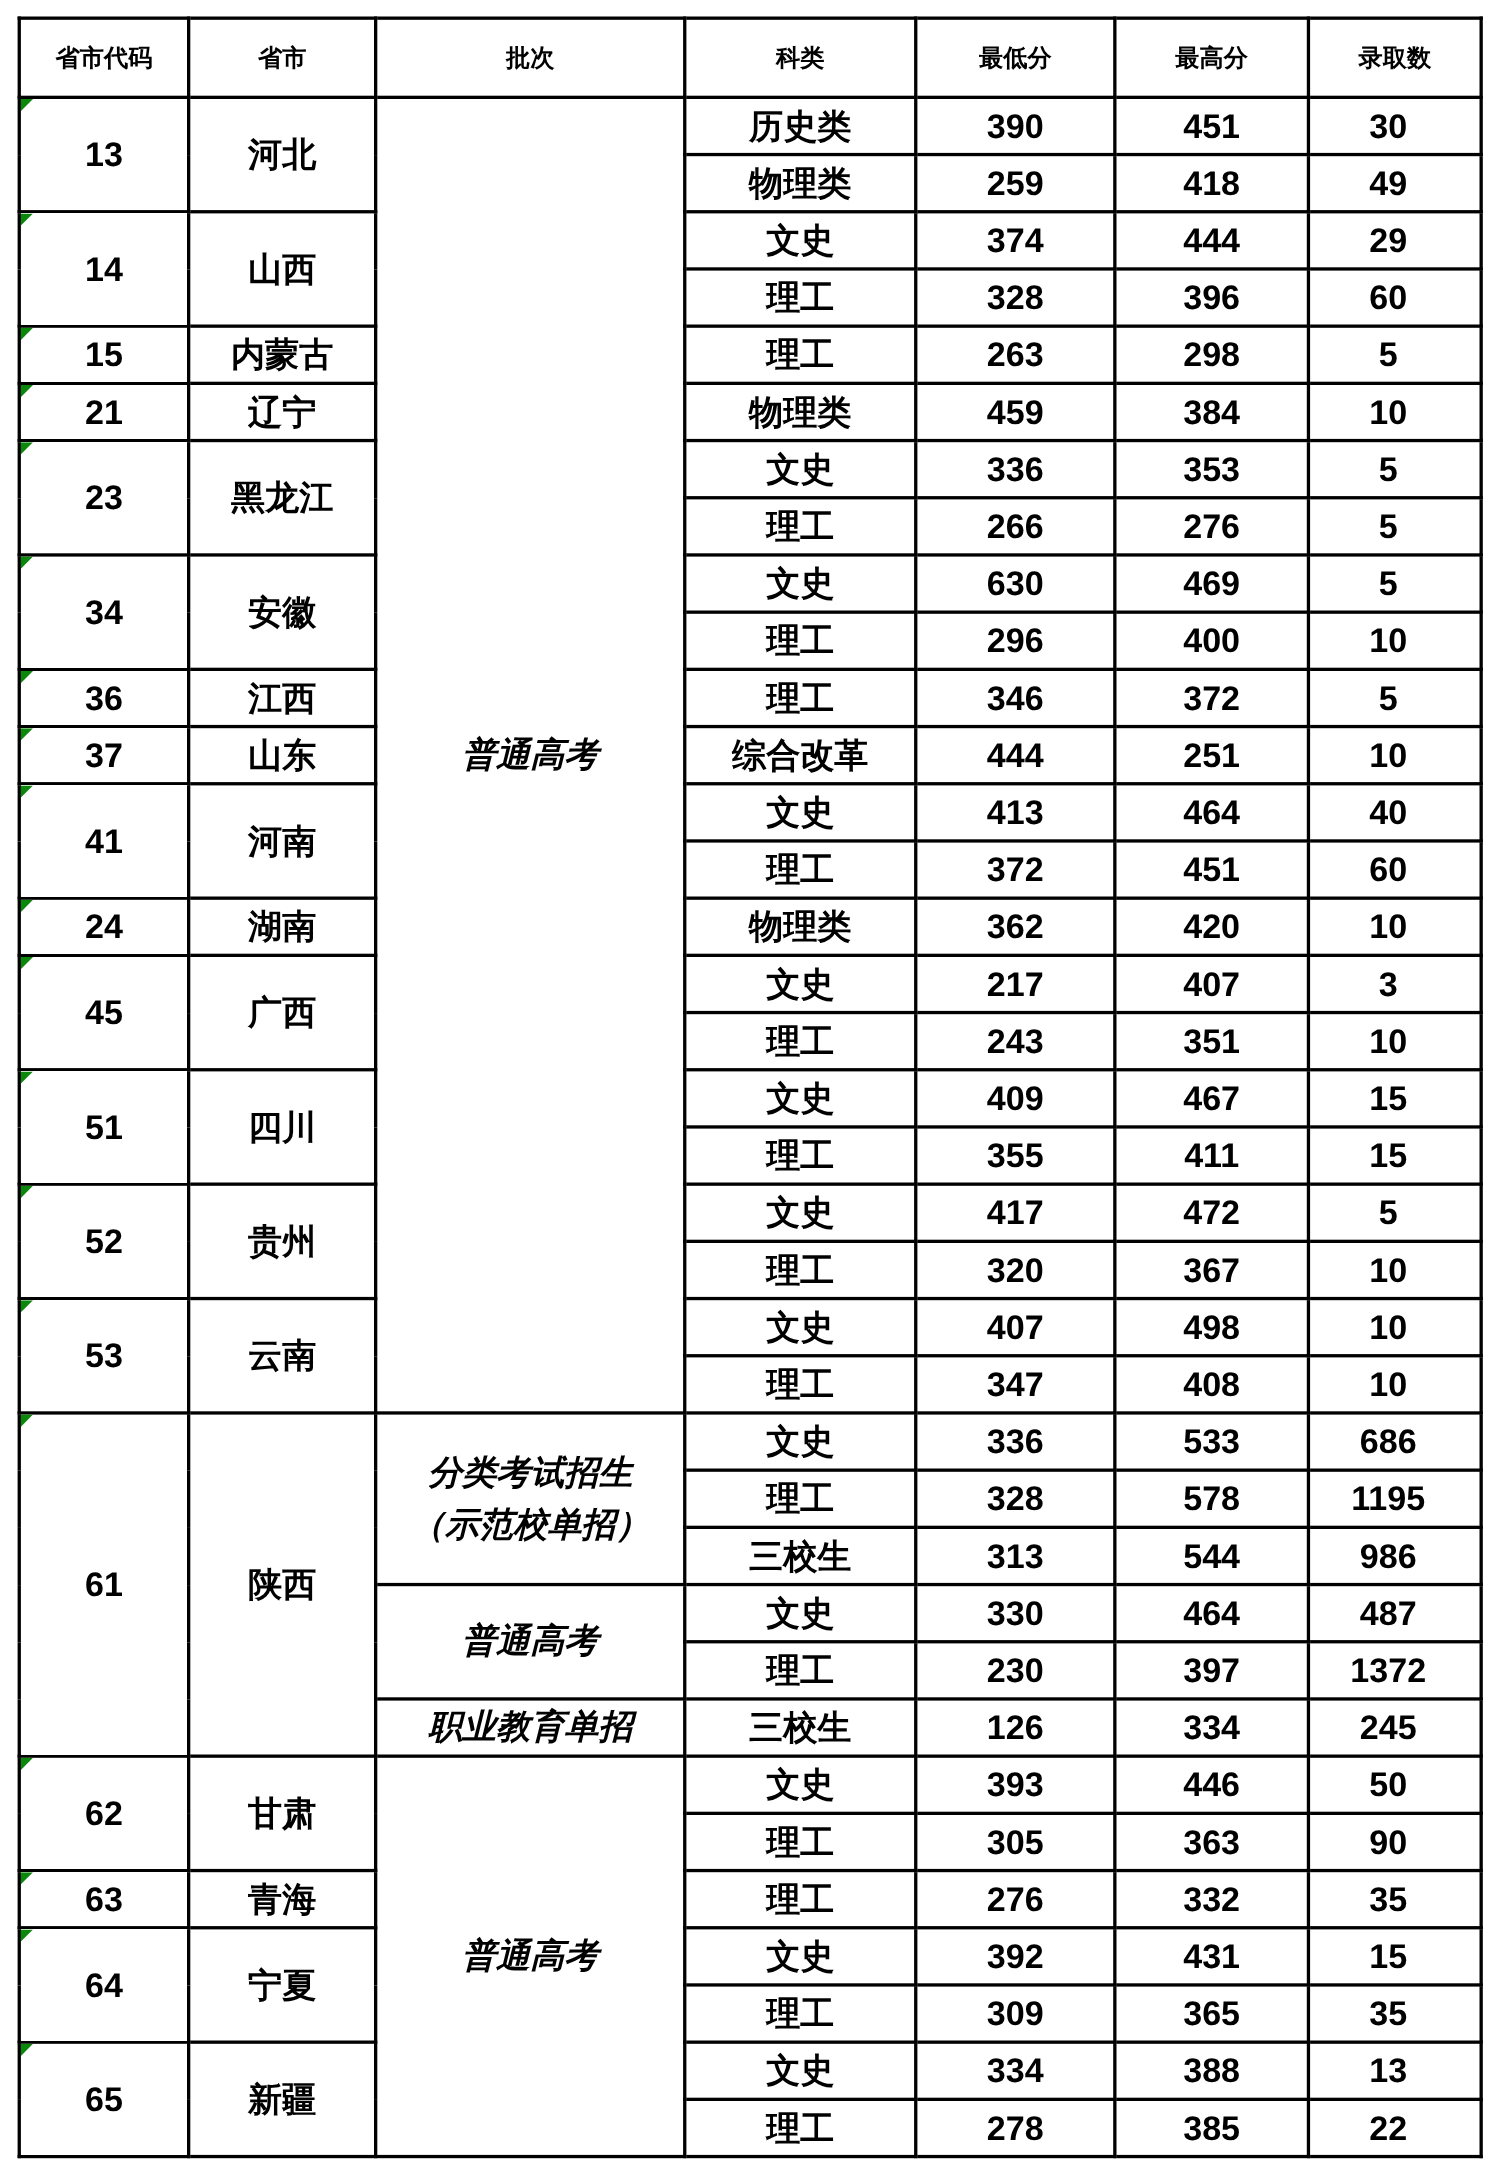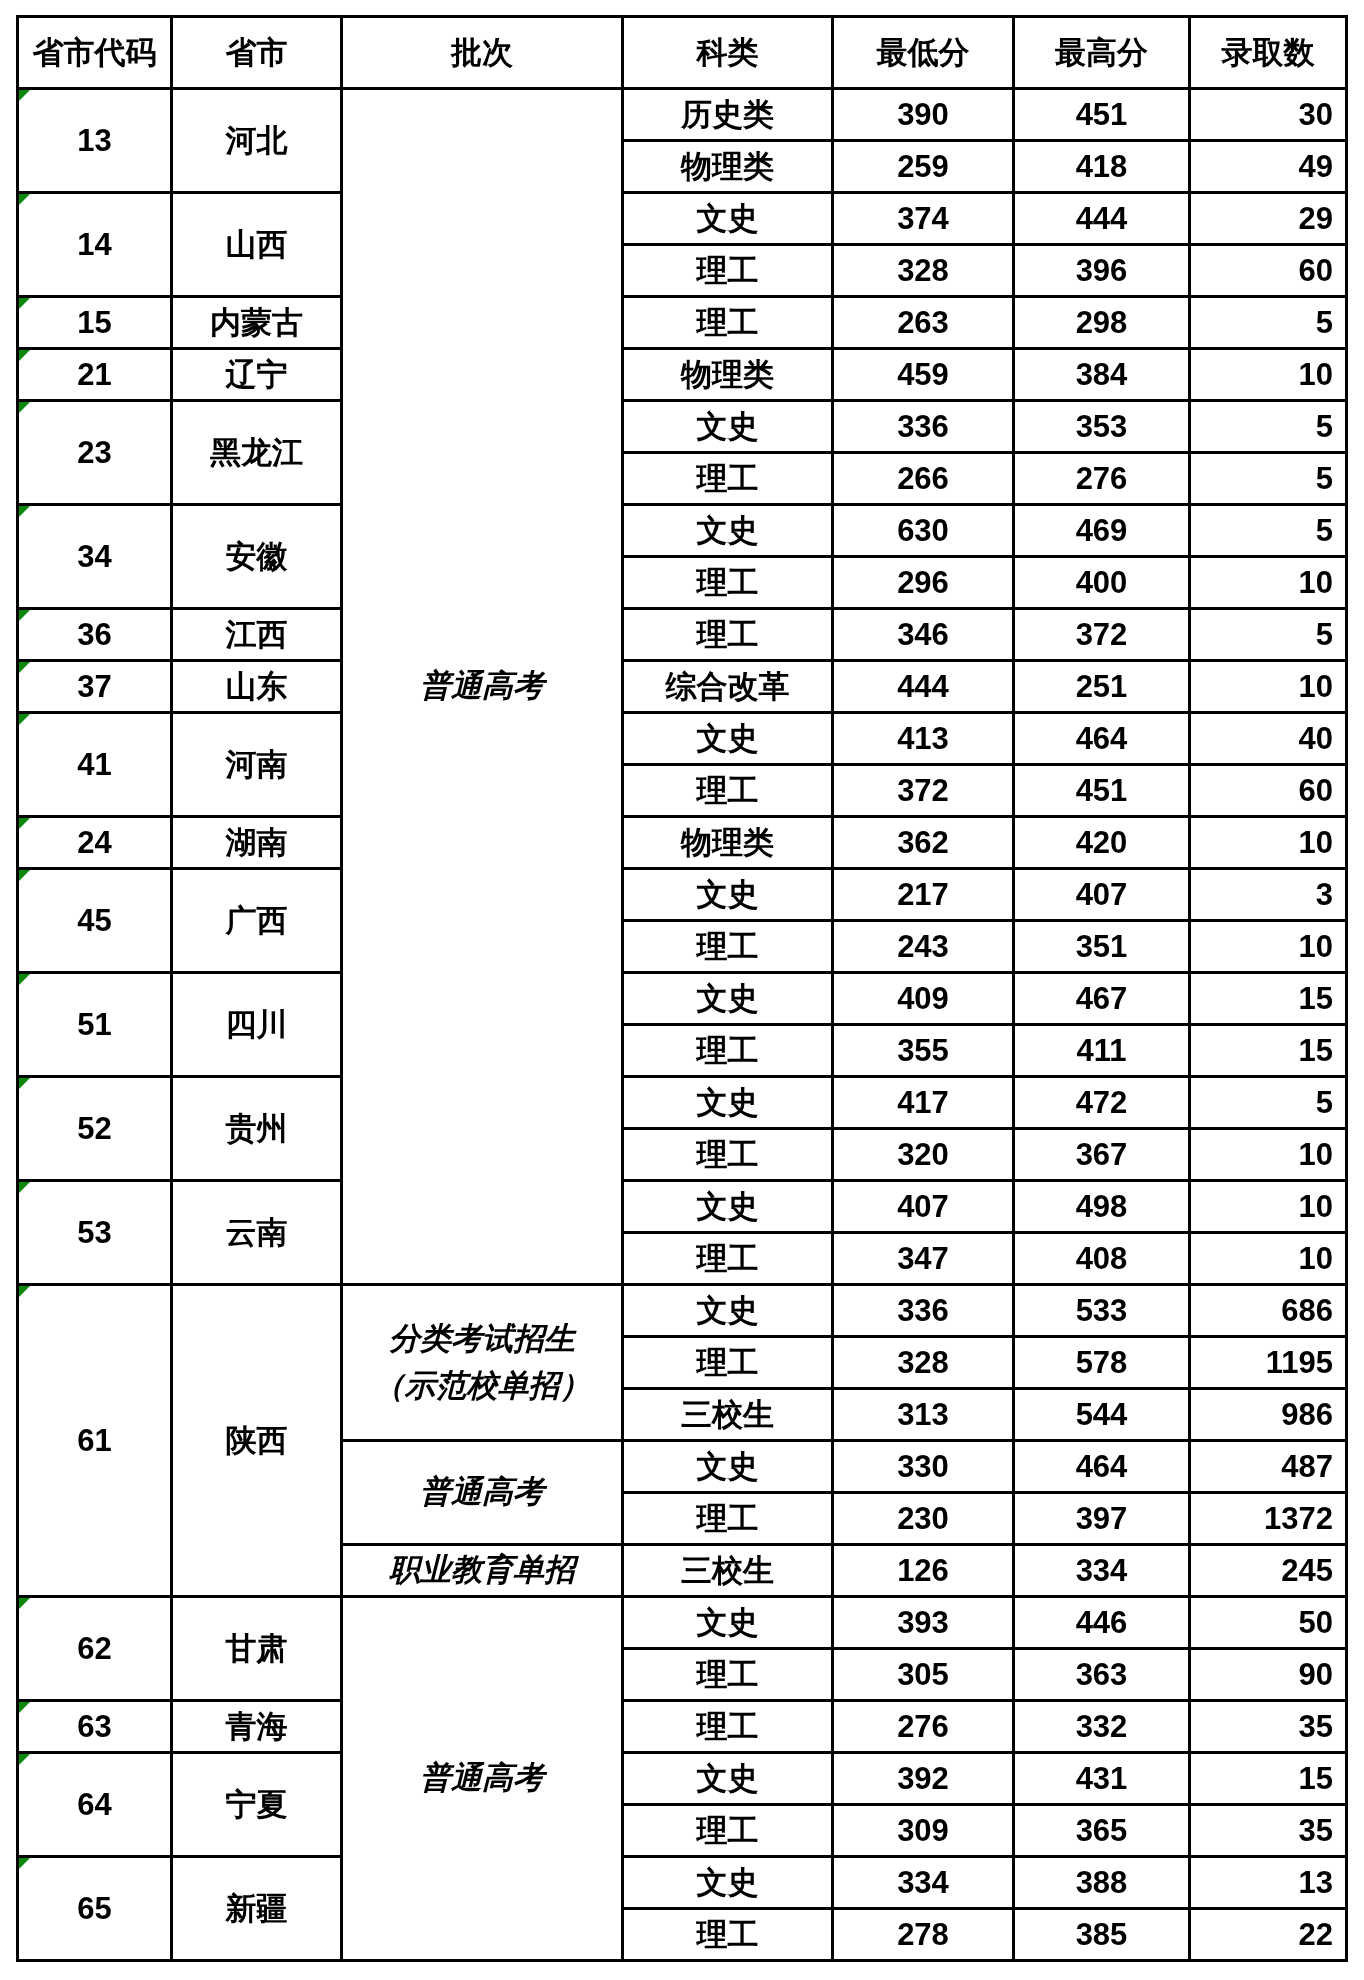"省市代码" th { font-size: 31px -> 22px }
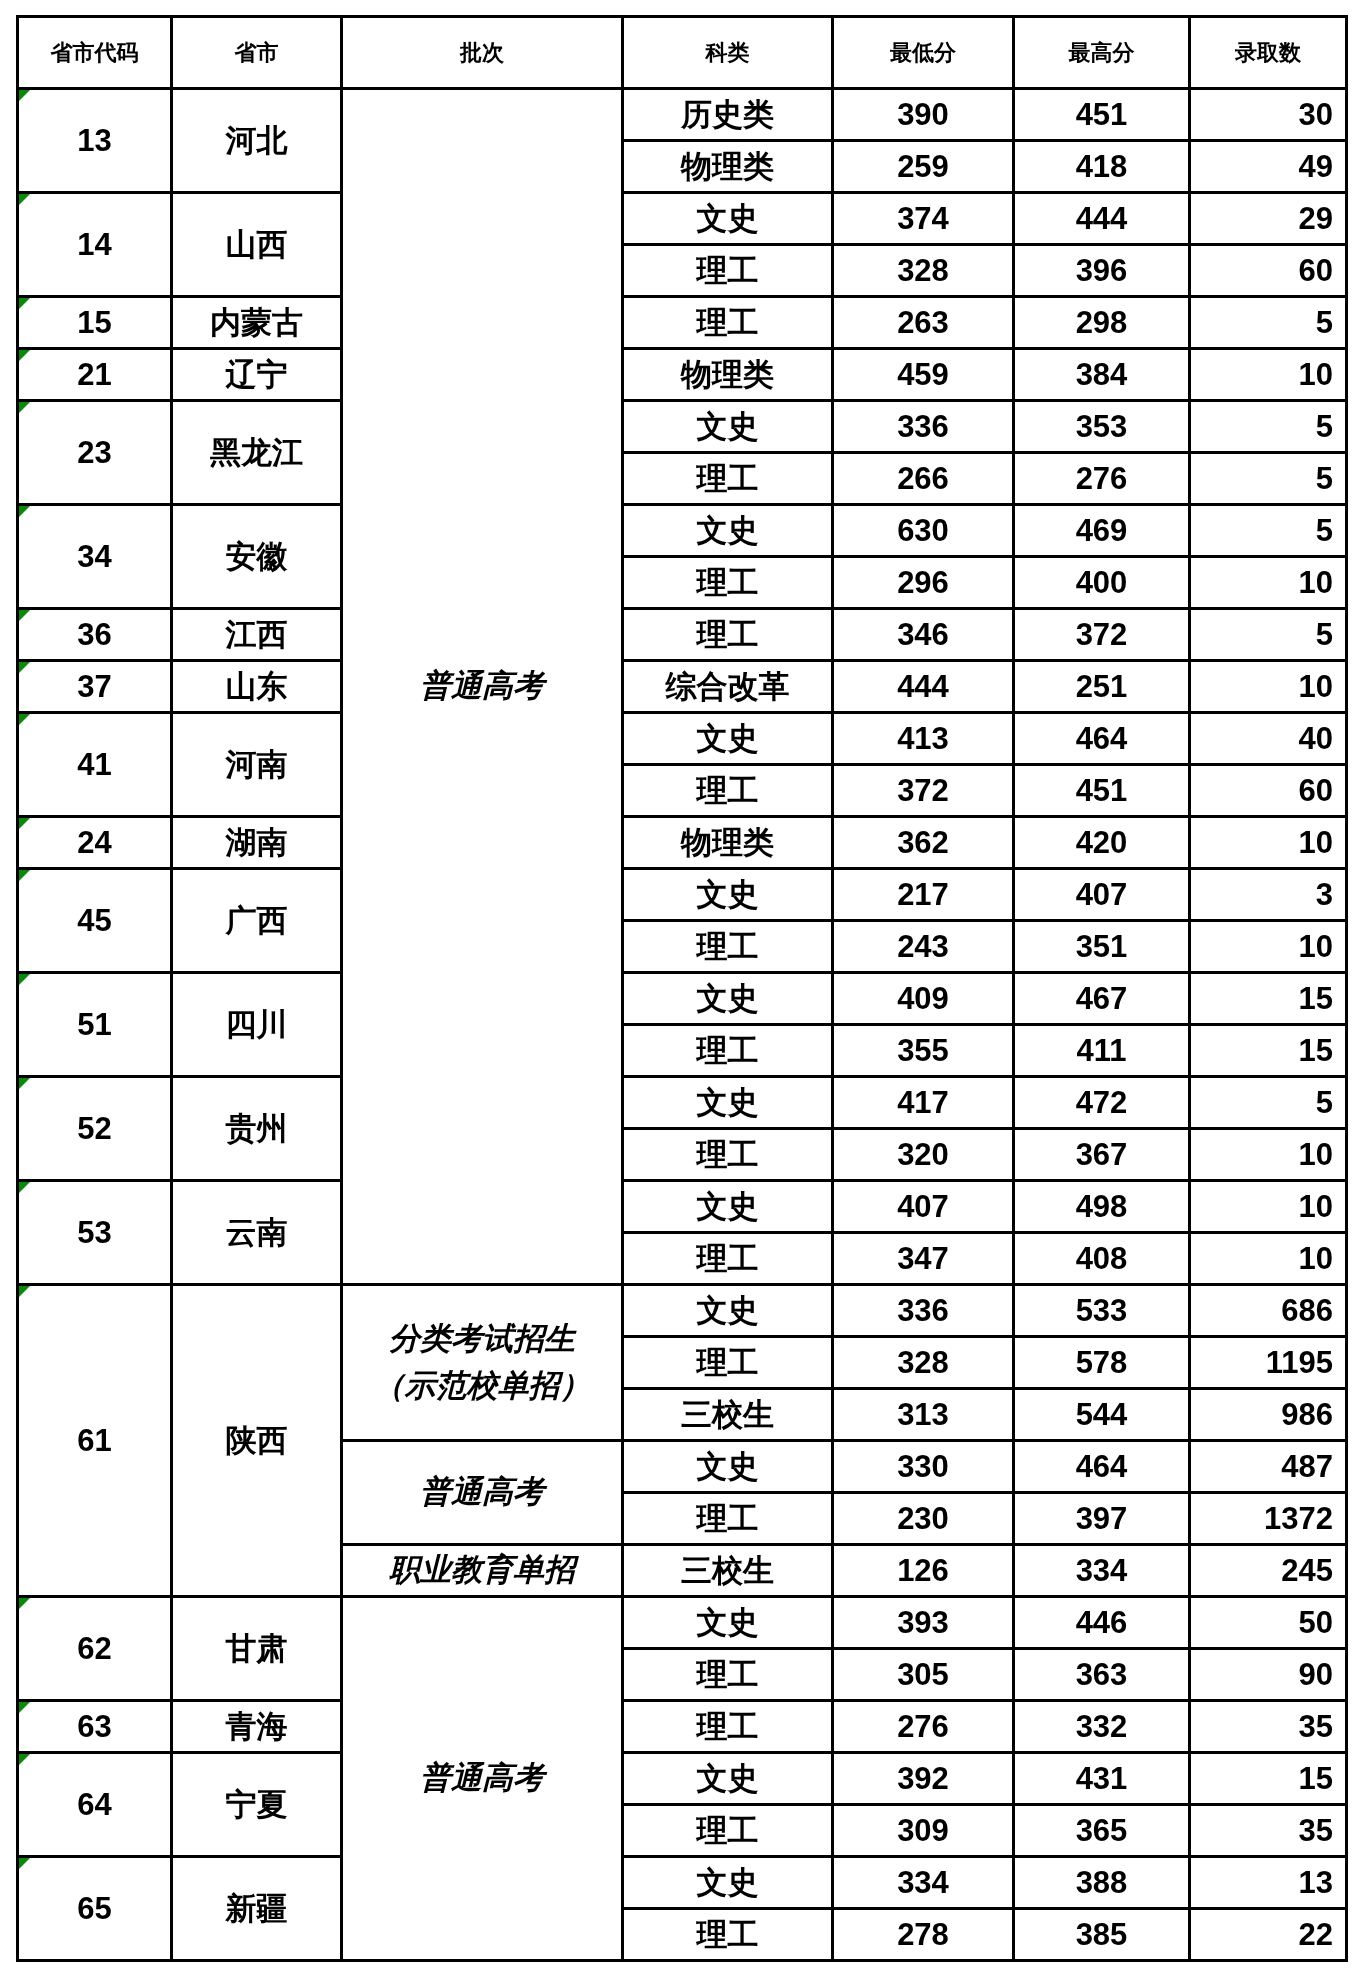"30" td.count-cell { text-align: right -> center }
